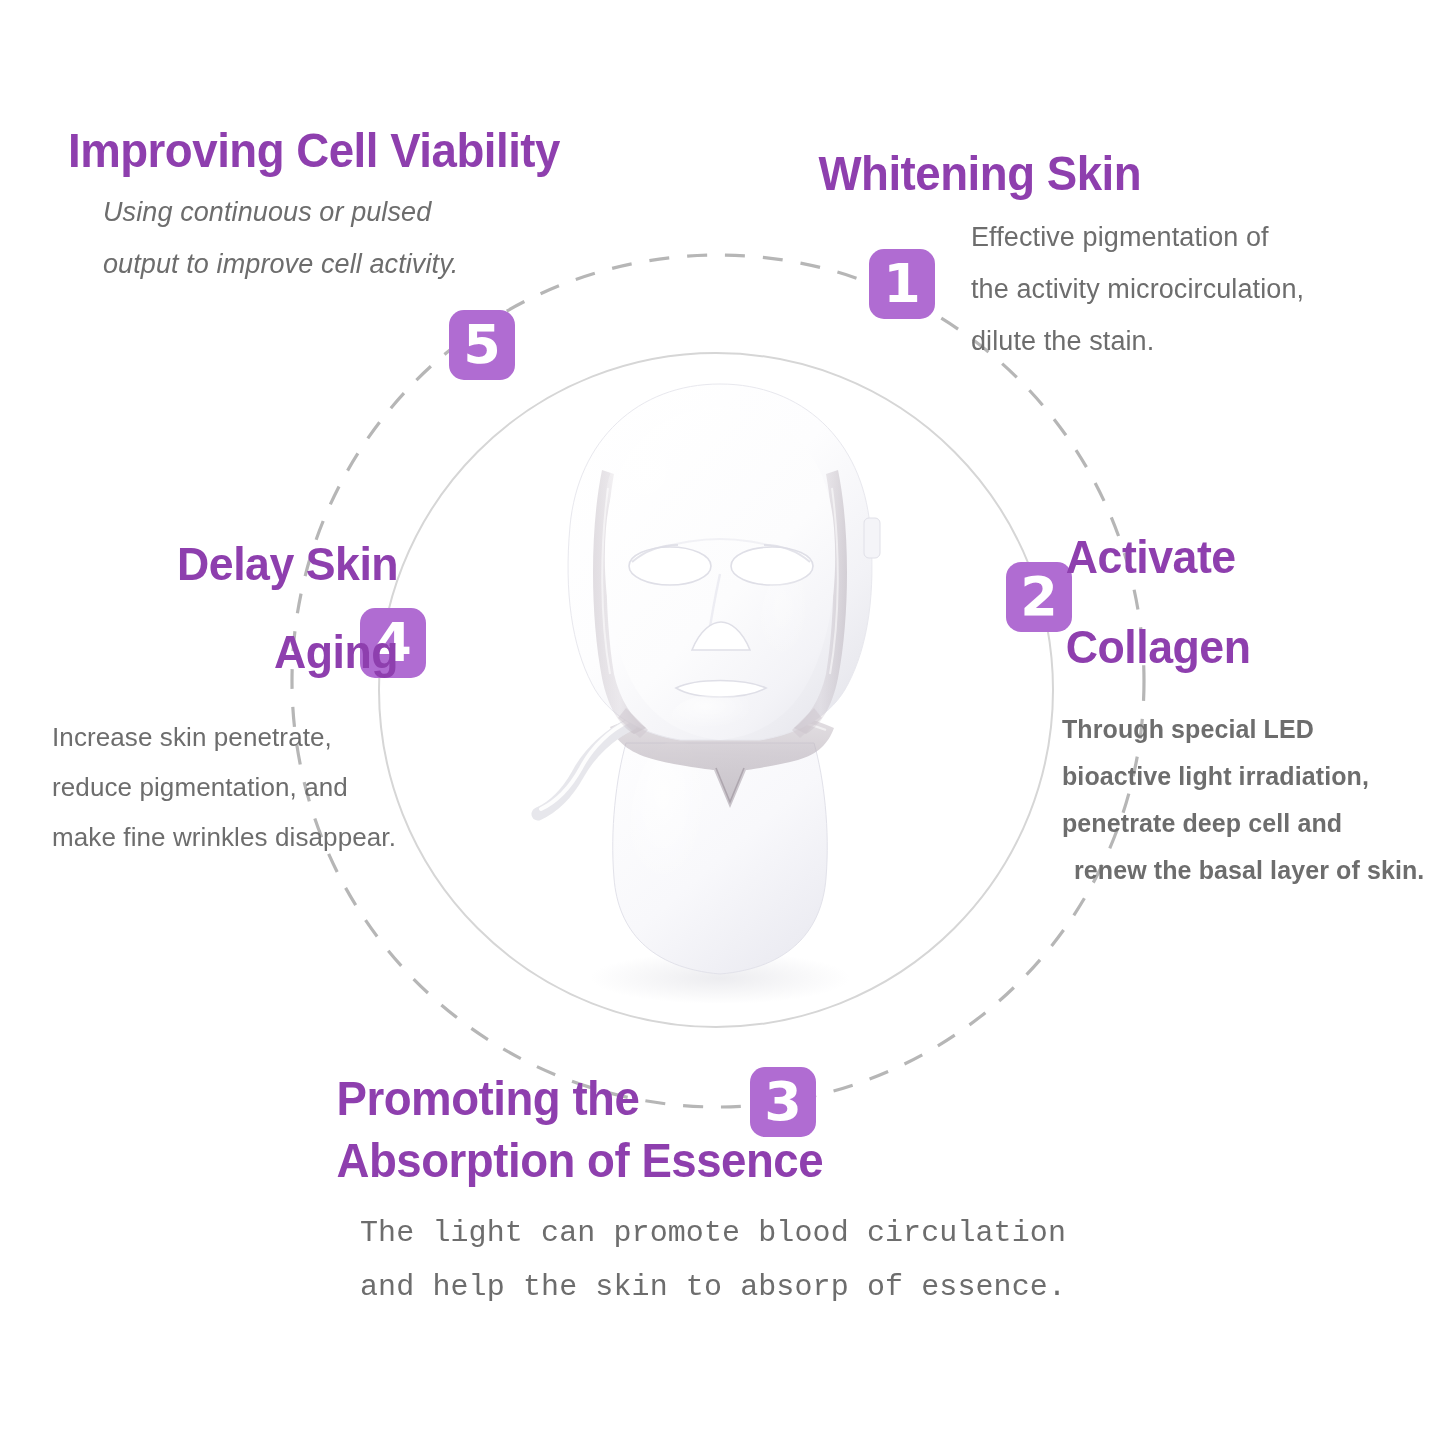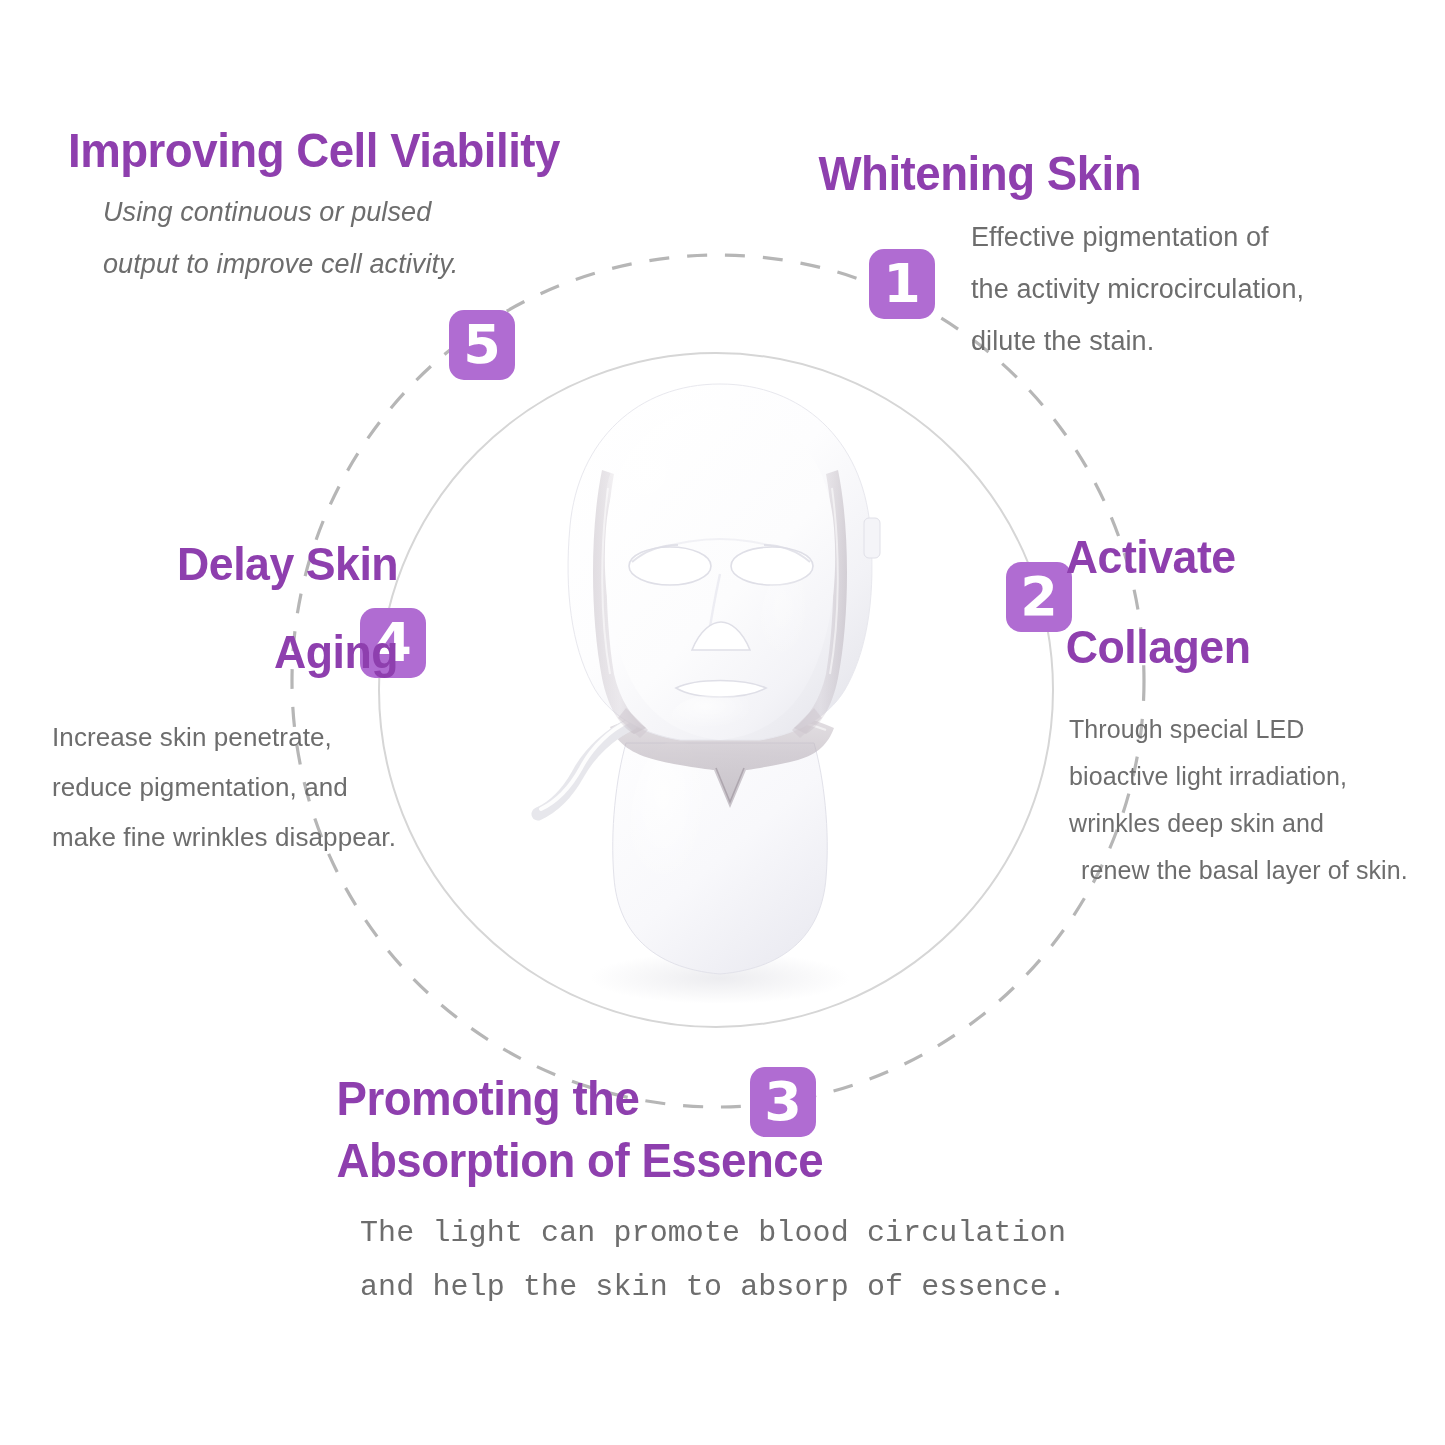"Through special LED" .blk2 .p { font-weight: none -> bold; margin-left: 13px -> 6px }
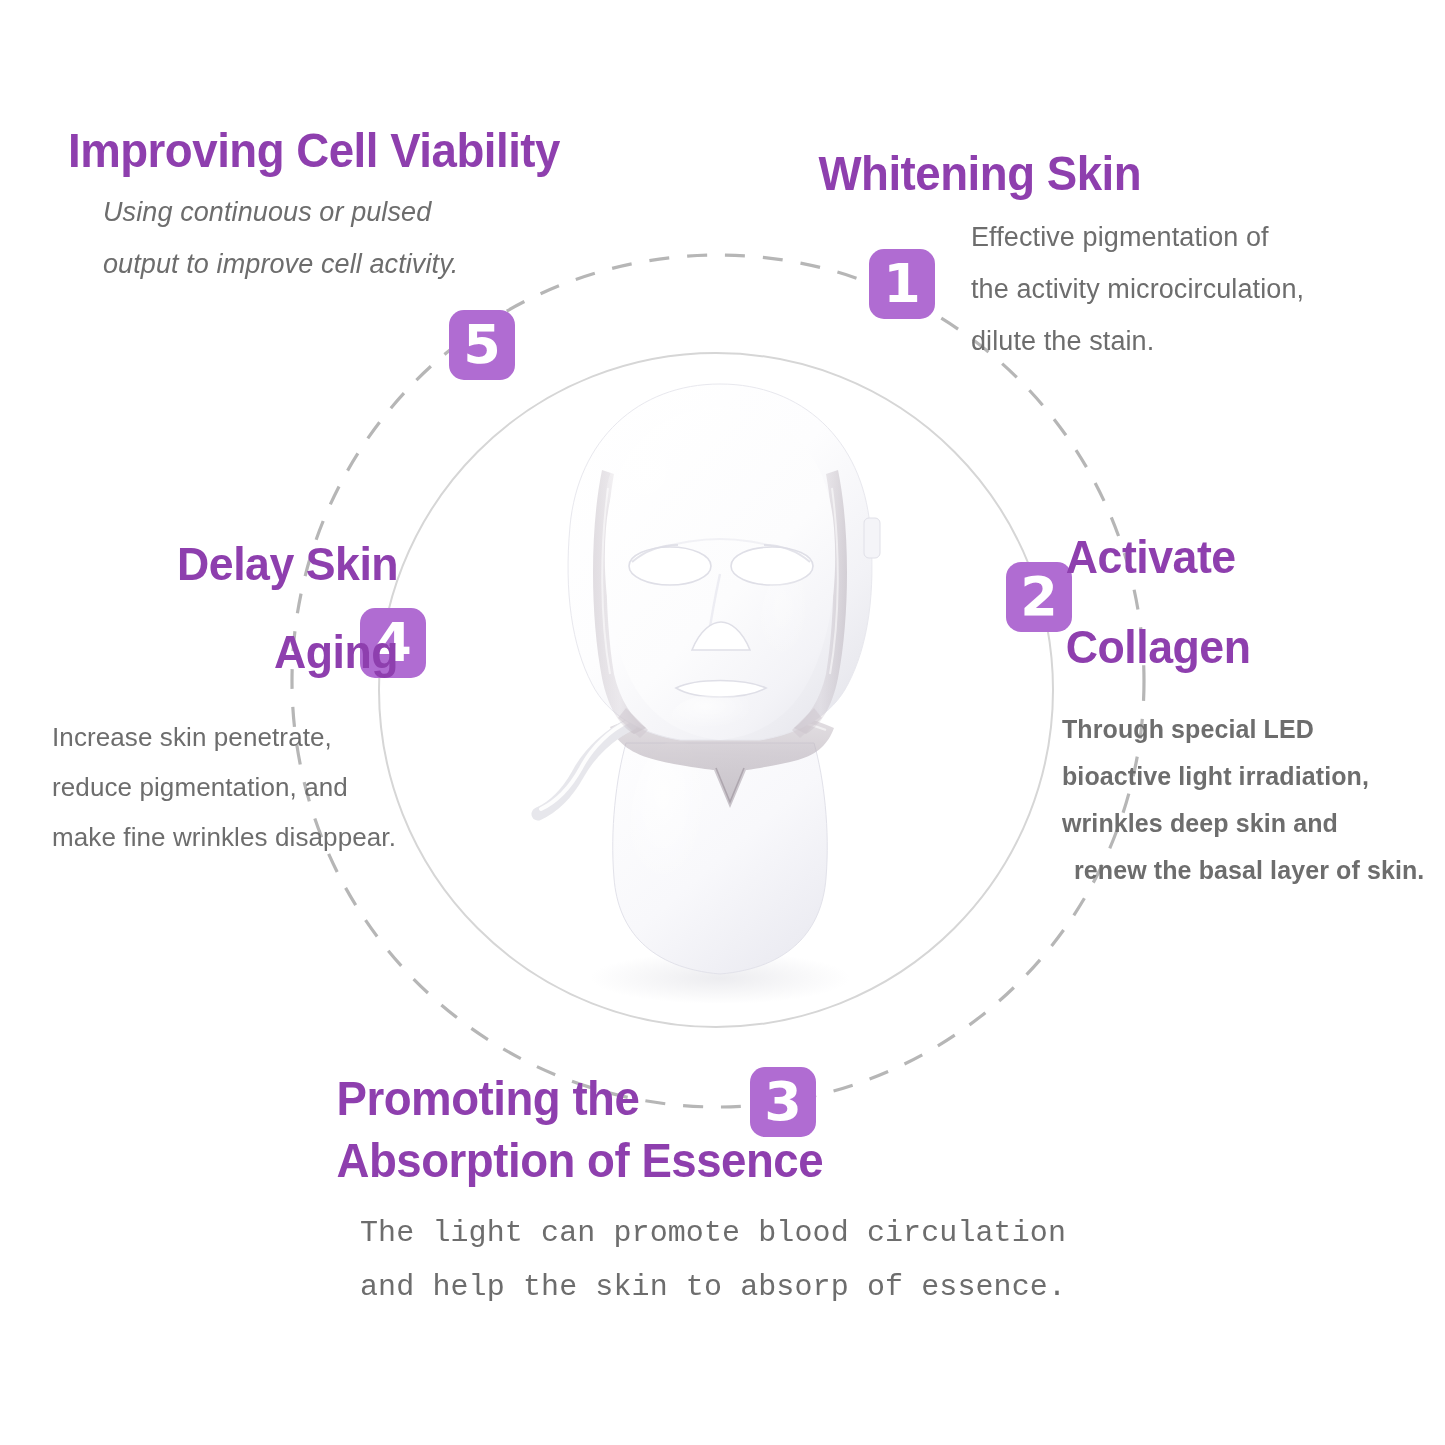"wrinkles deep skin and" div { text: wrinkles deep skin -> penetrate deep cell }
